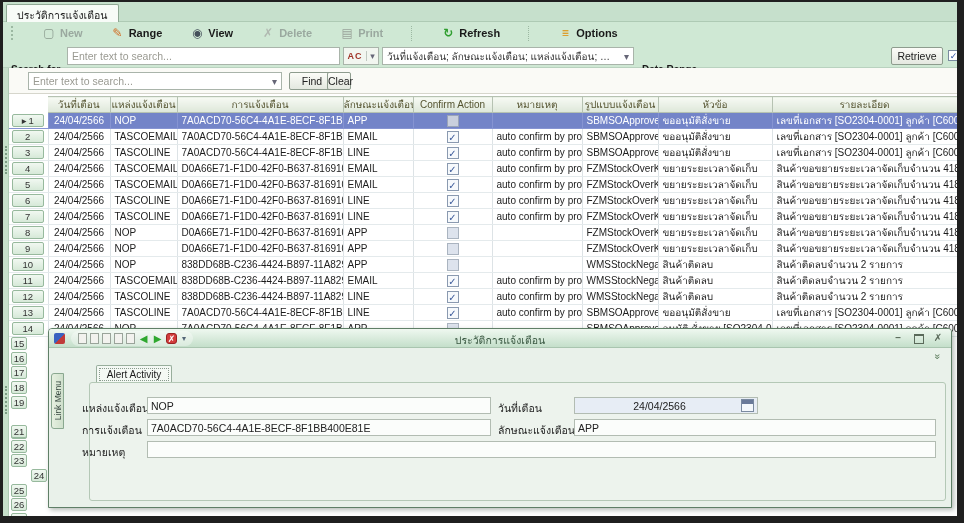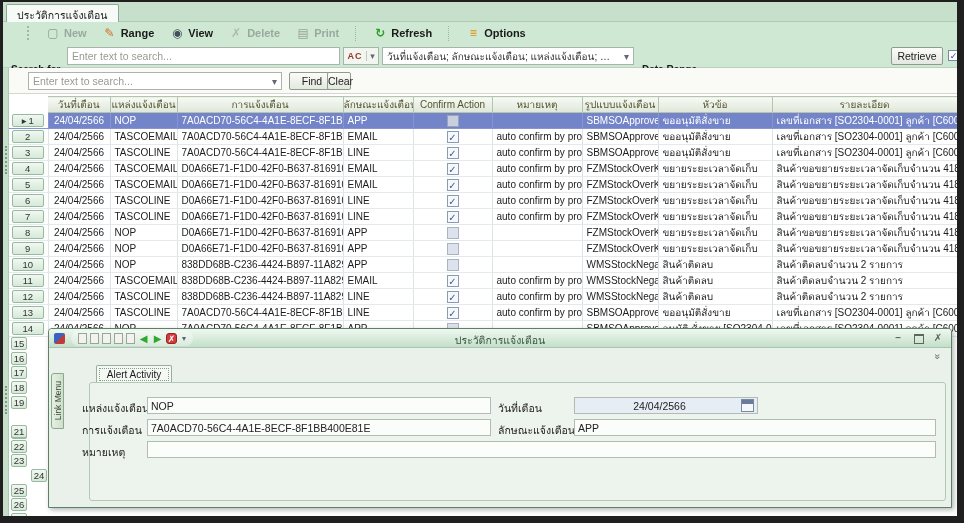"New" .toolbar { gap: 16px -> 28px; padding-left: 24px -> 8px }
